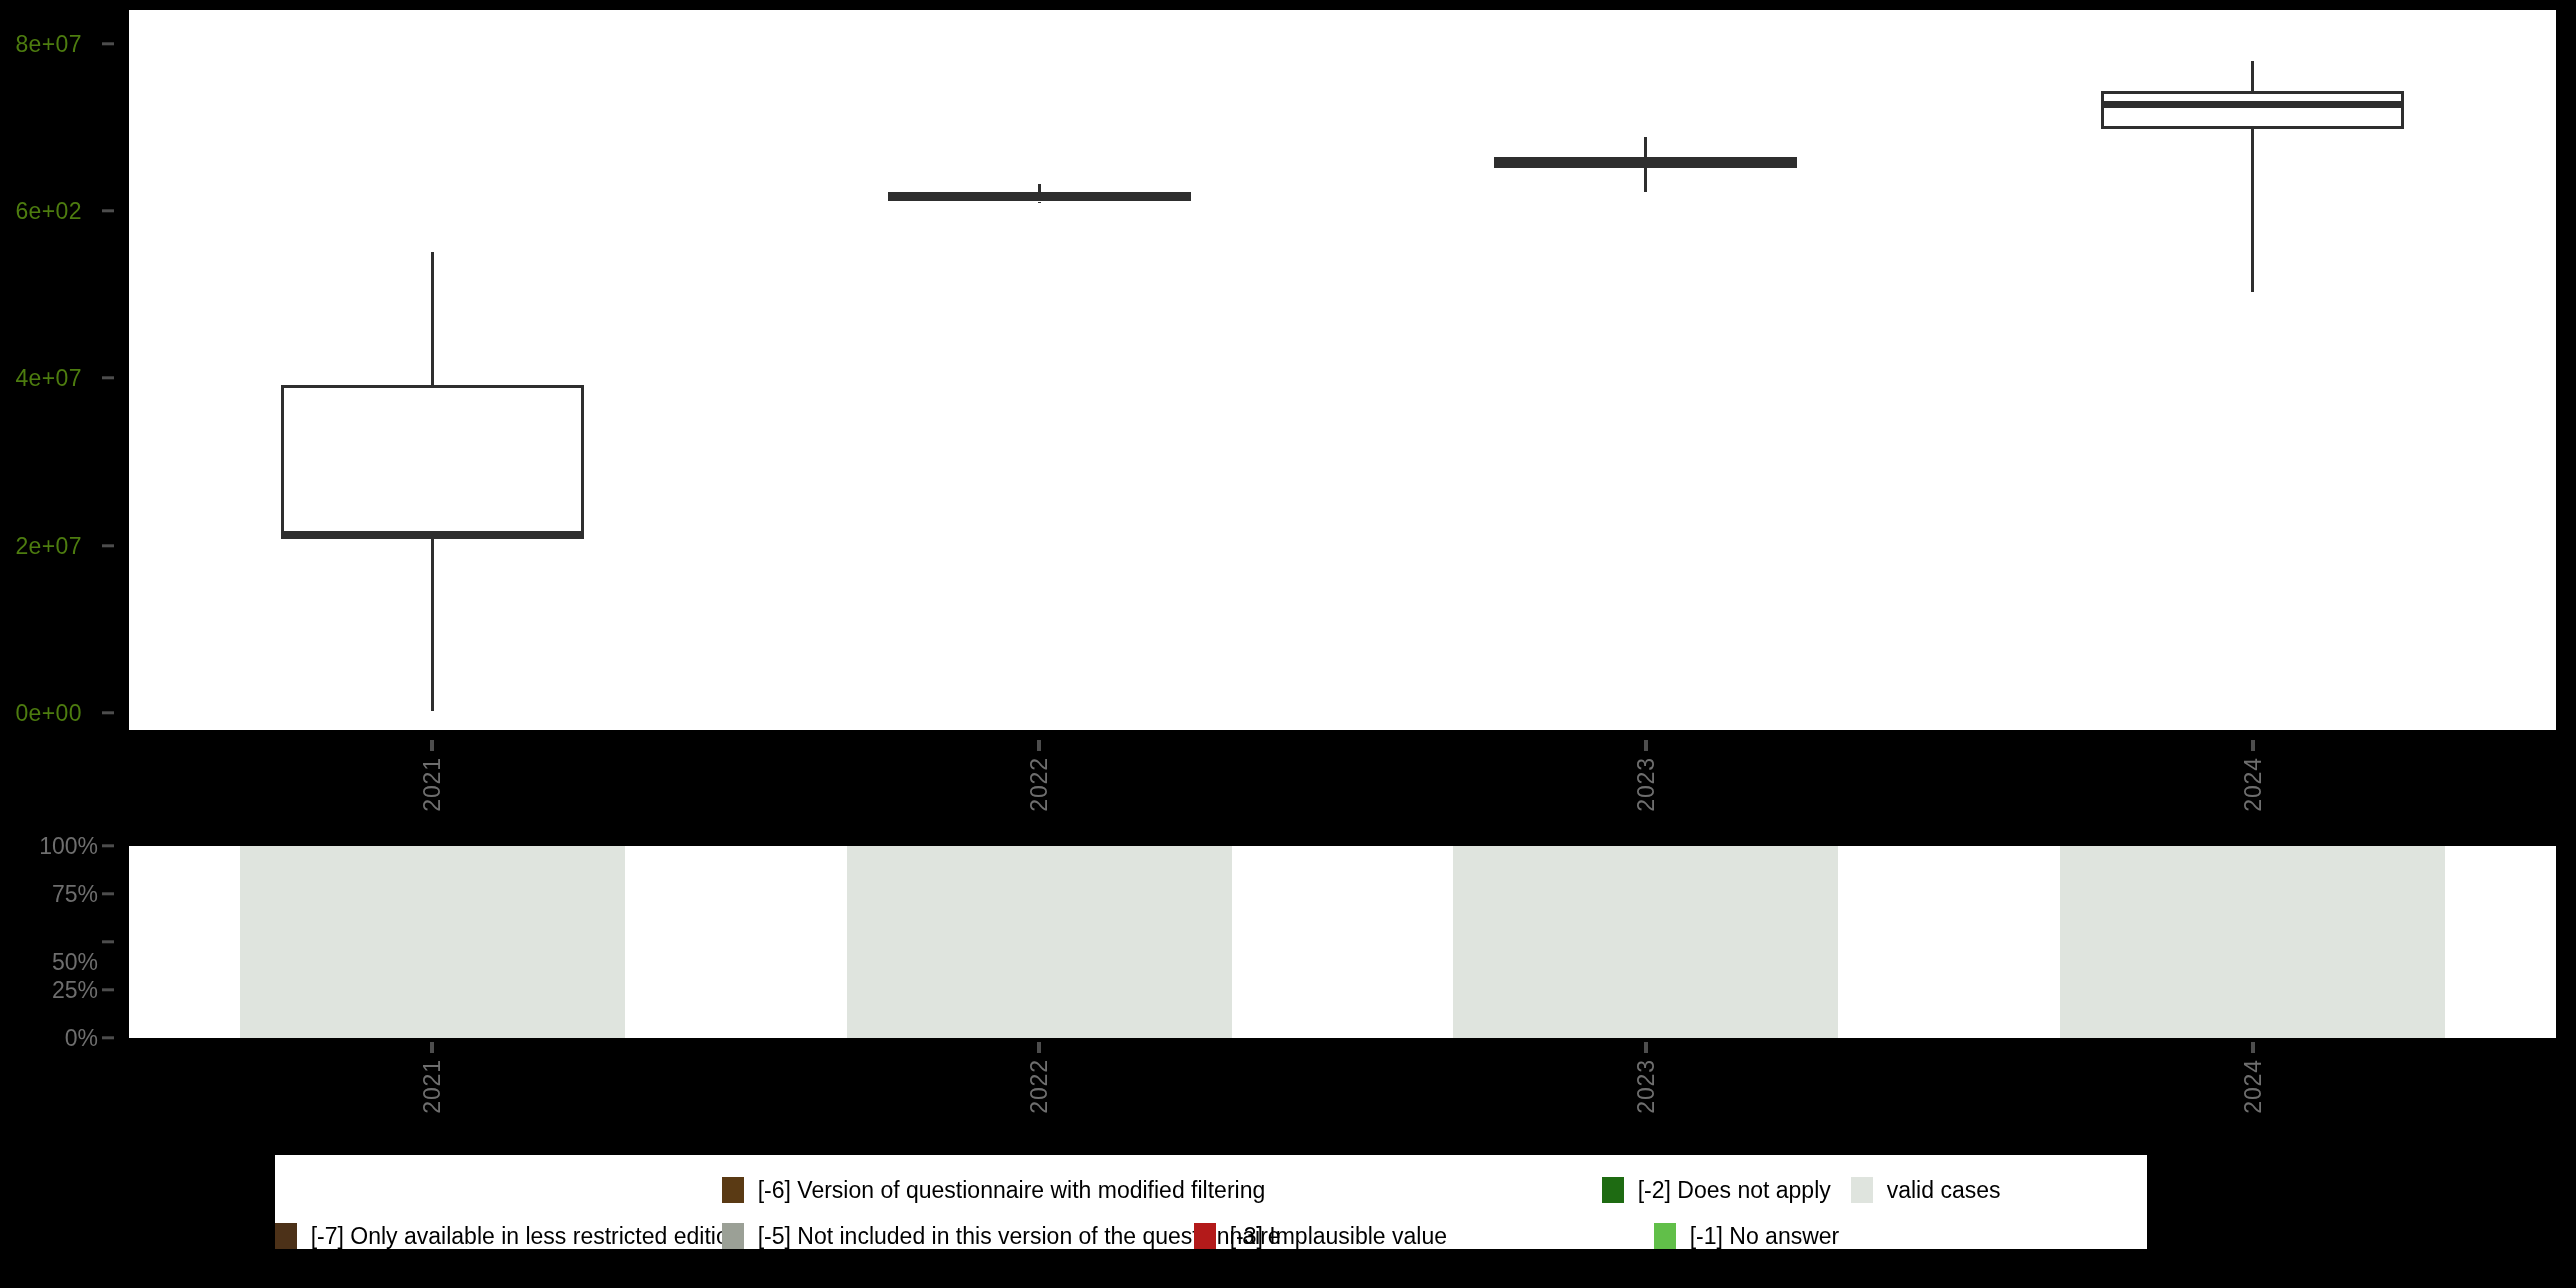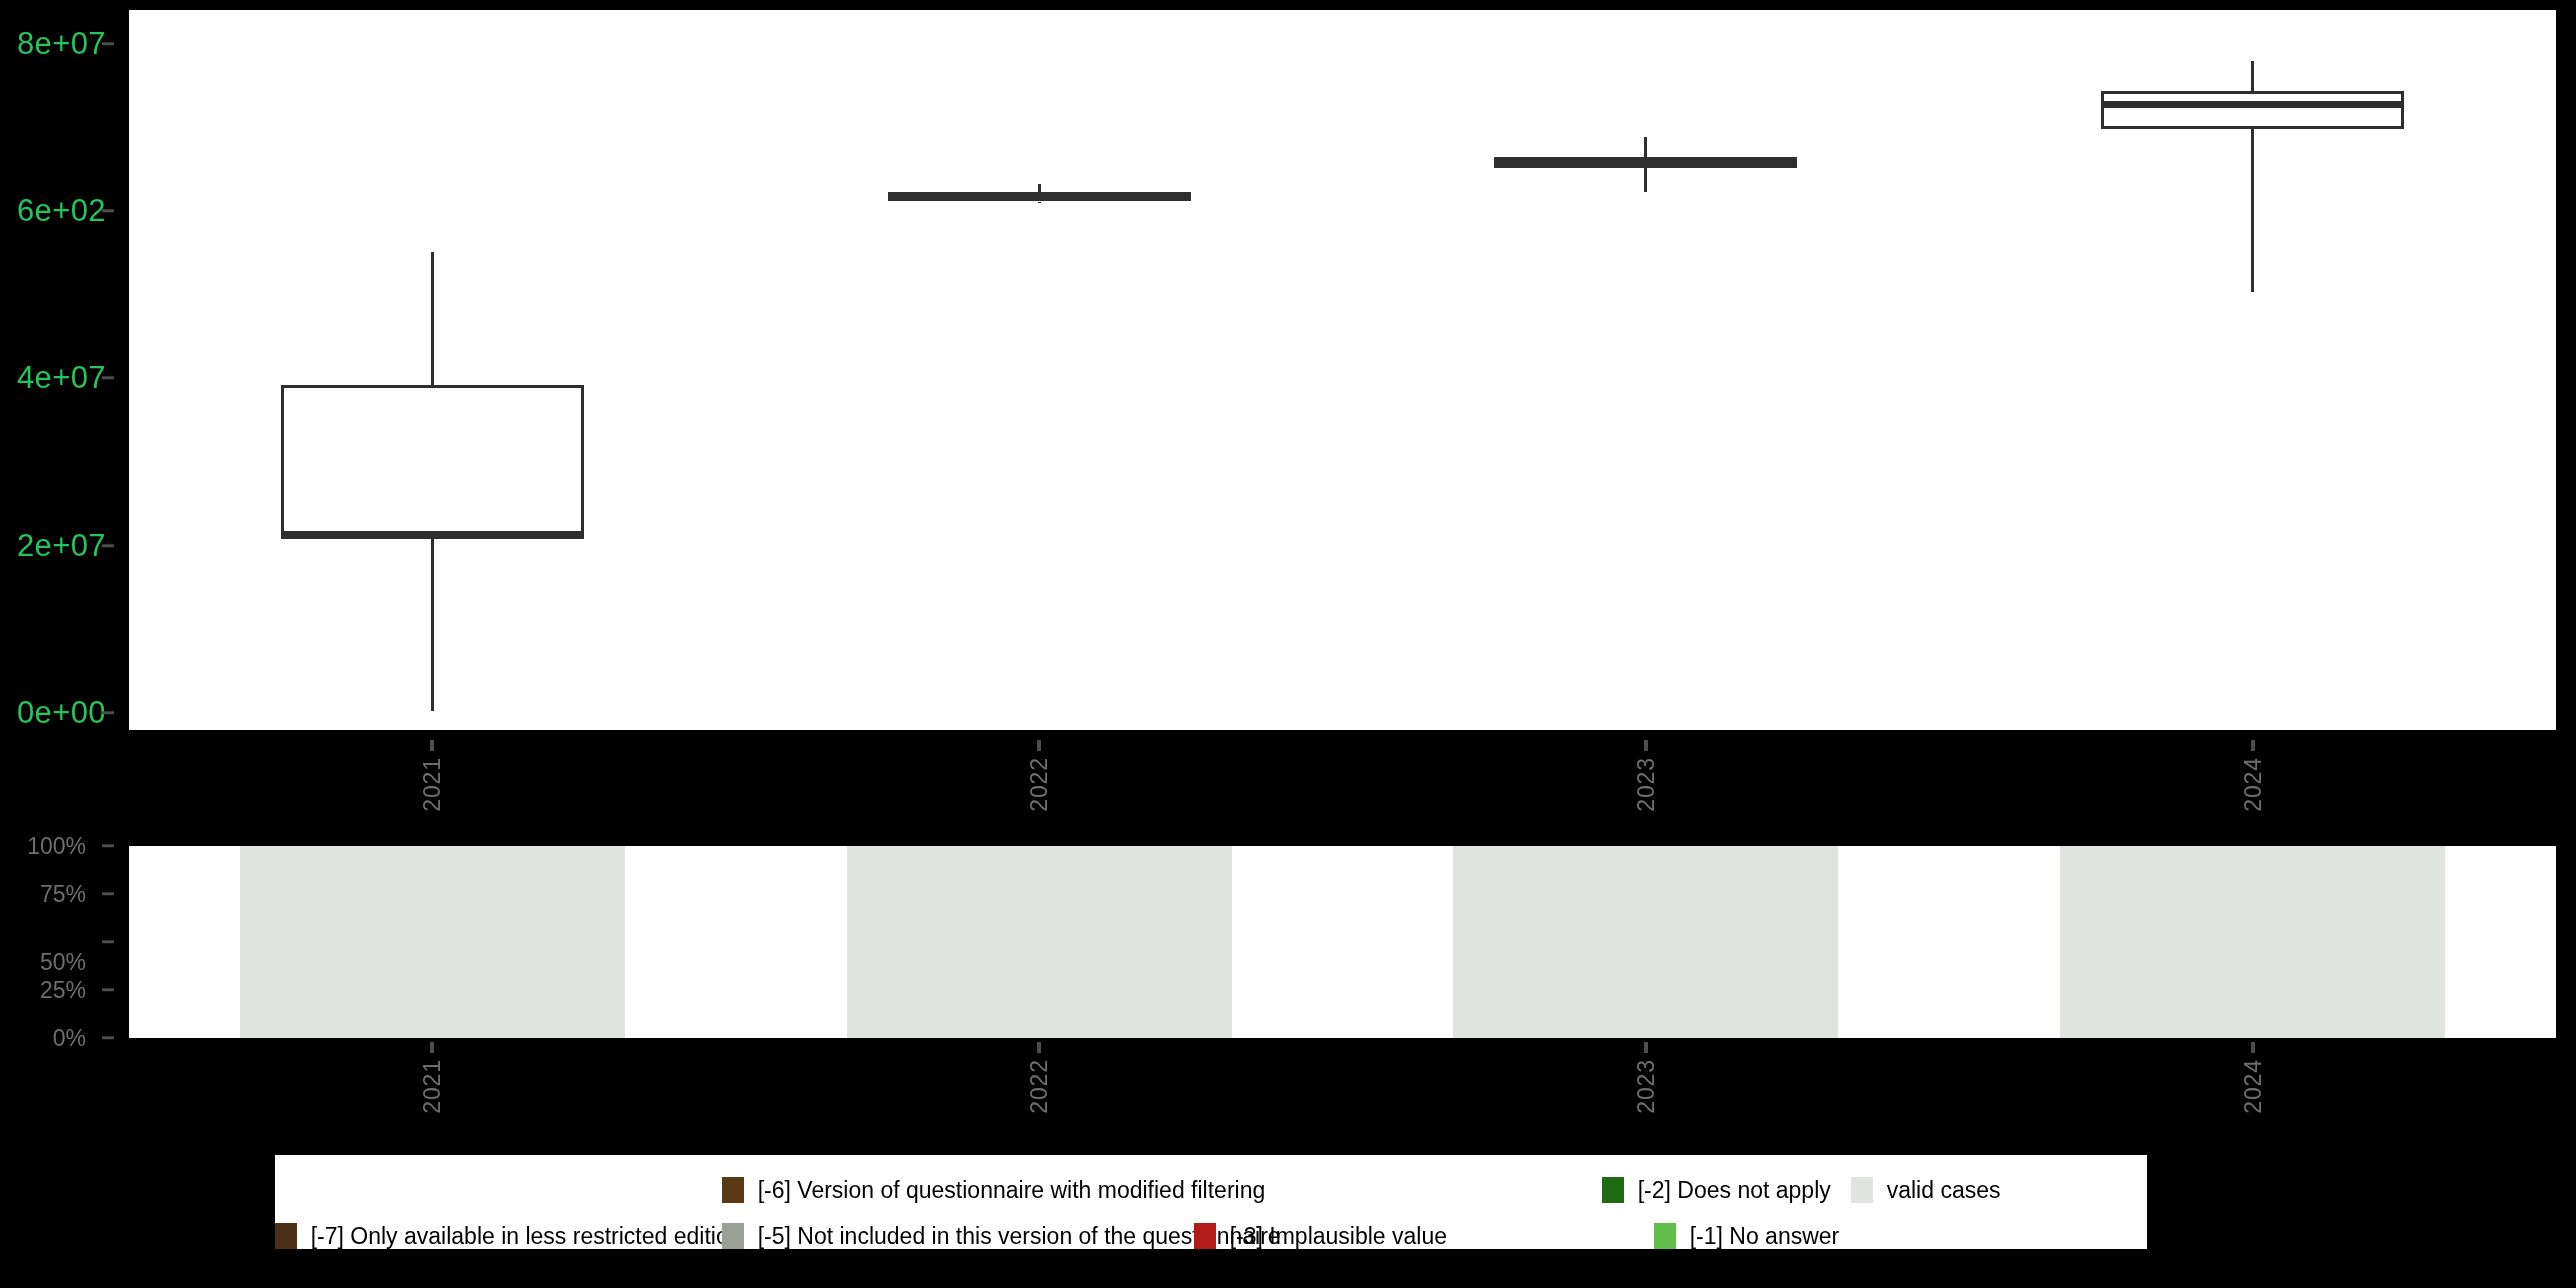"8e+07" .ytick-label { color: #22c55e -> #4d7c0f; font-size: 31px -> 23px; right: 23px -> 47px }
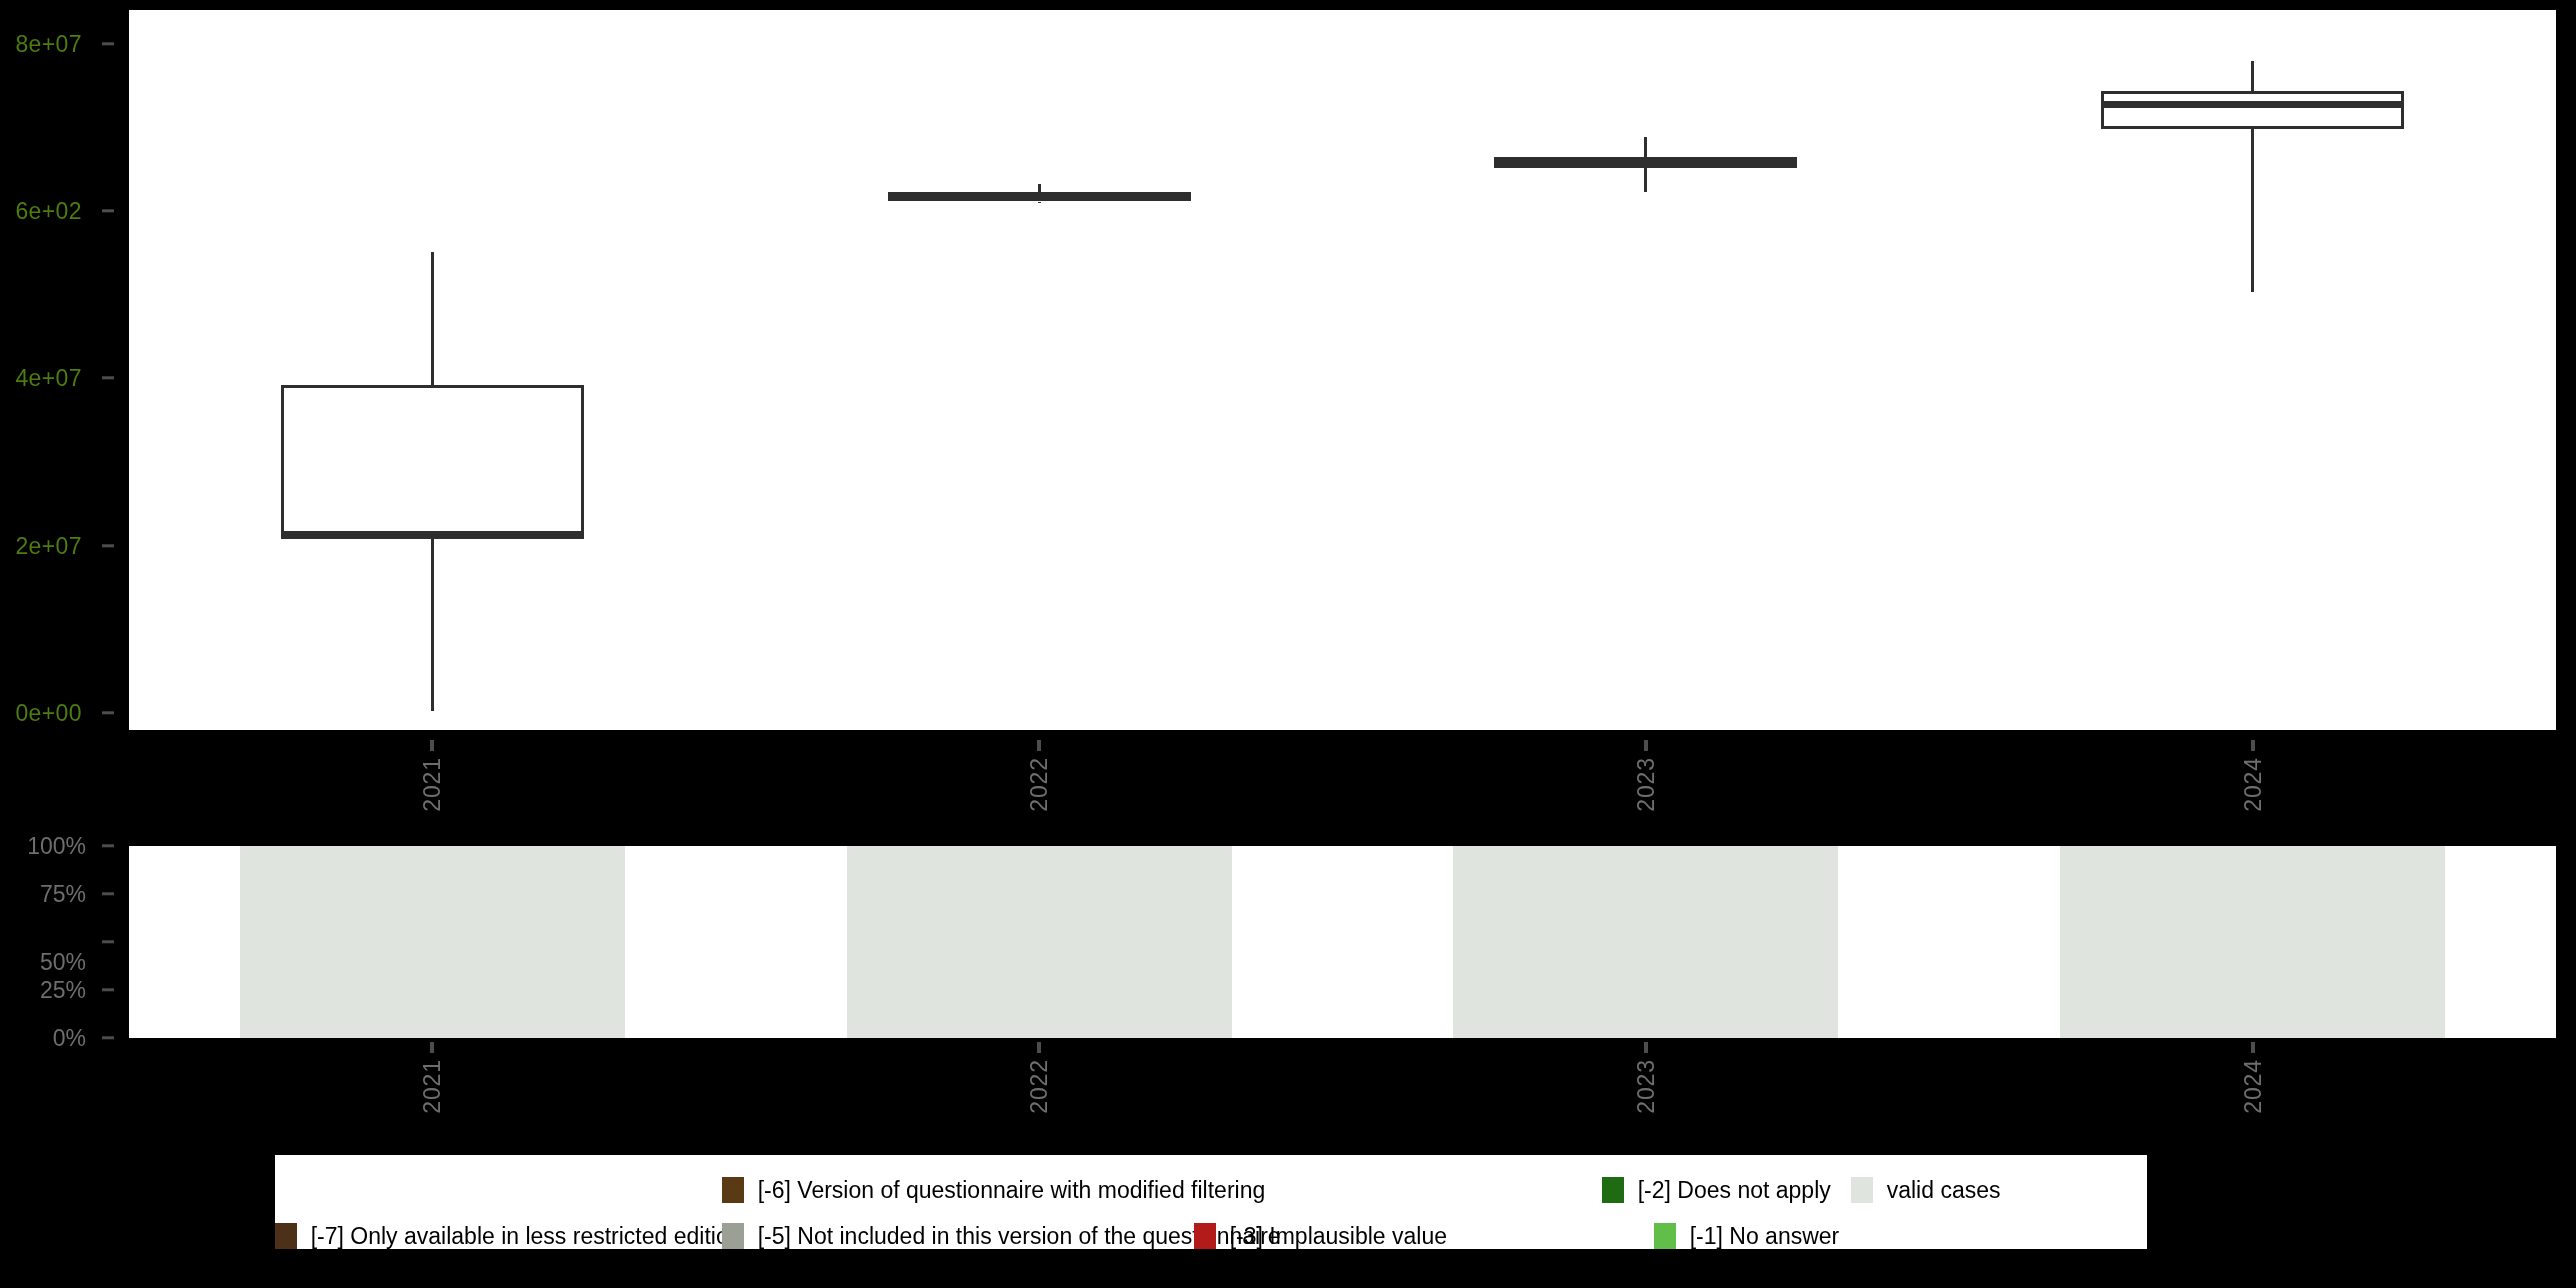"100%" .pct-label { right: 43px -> 31px }
